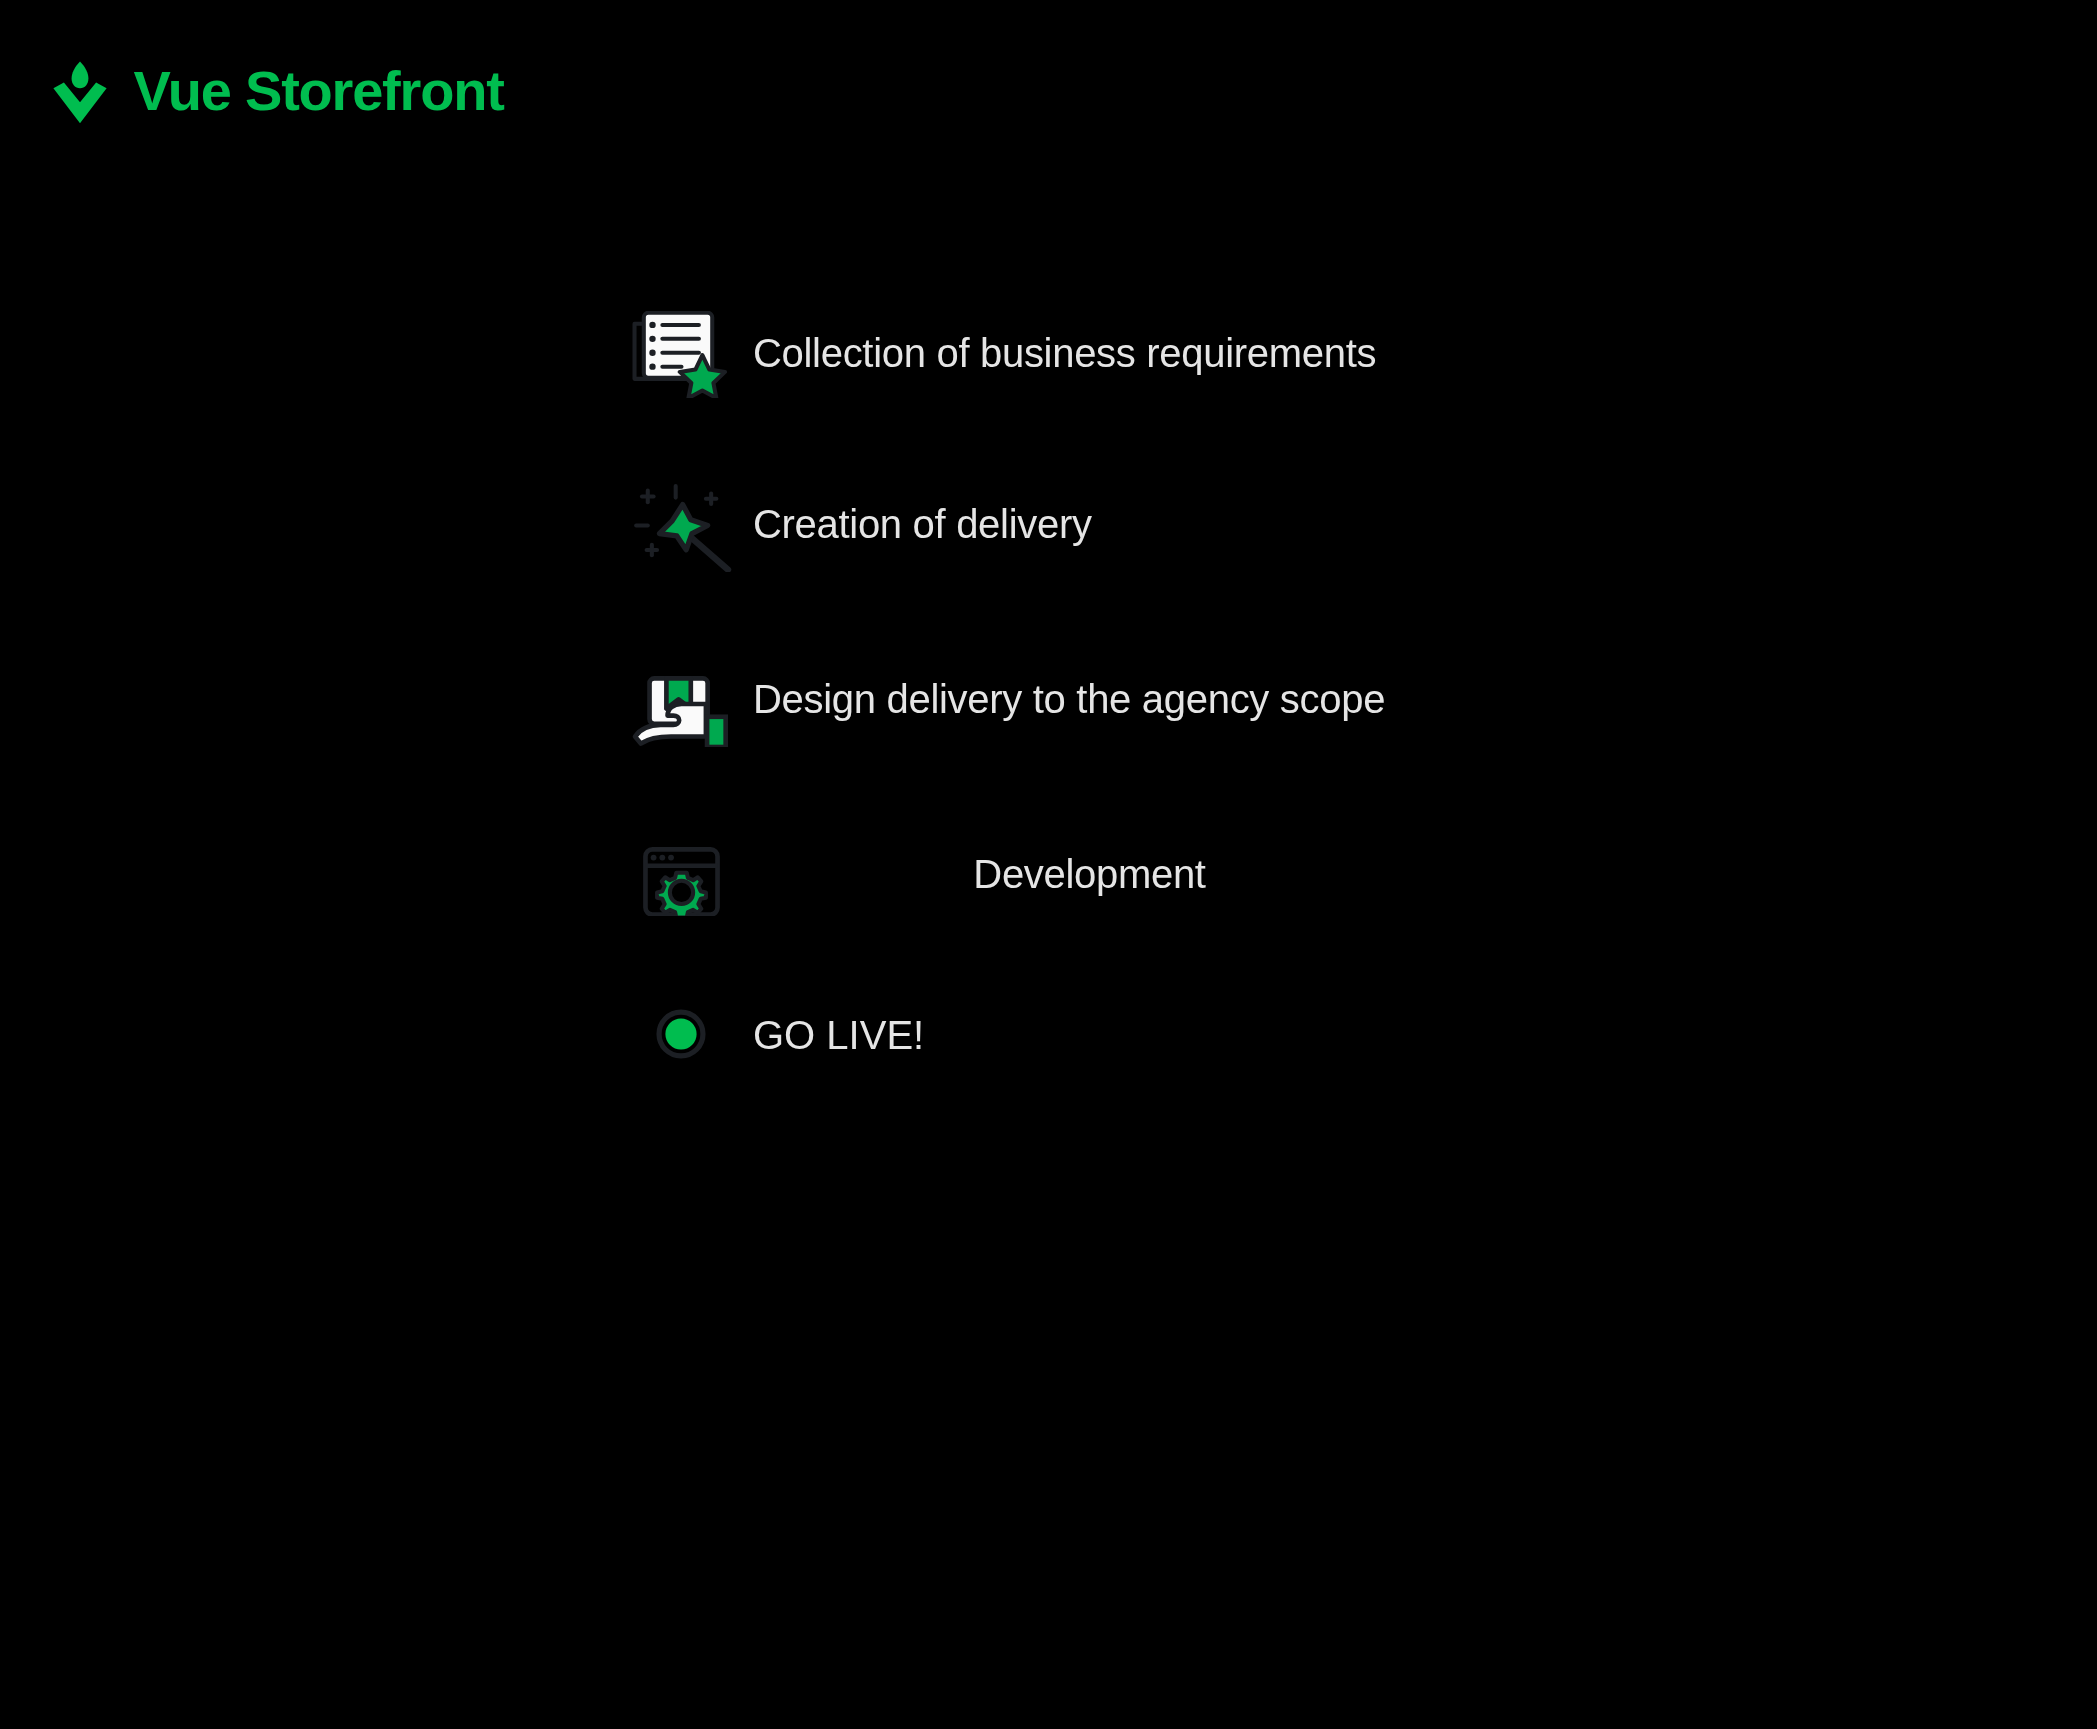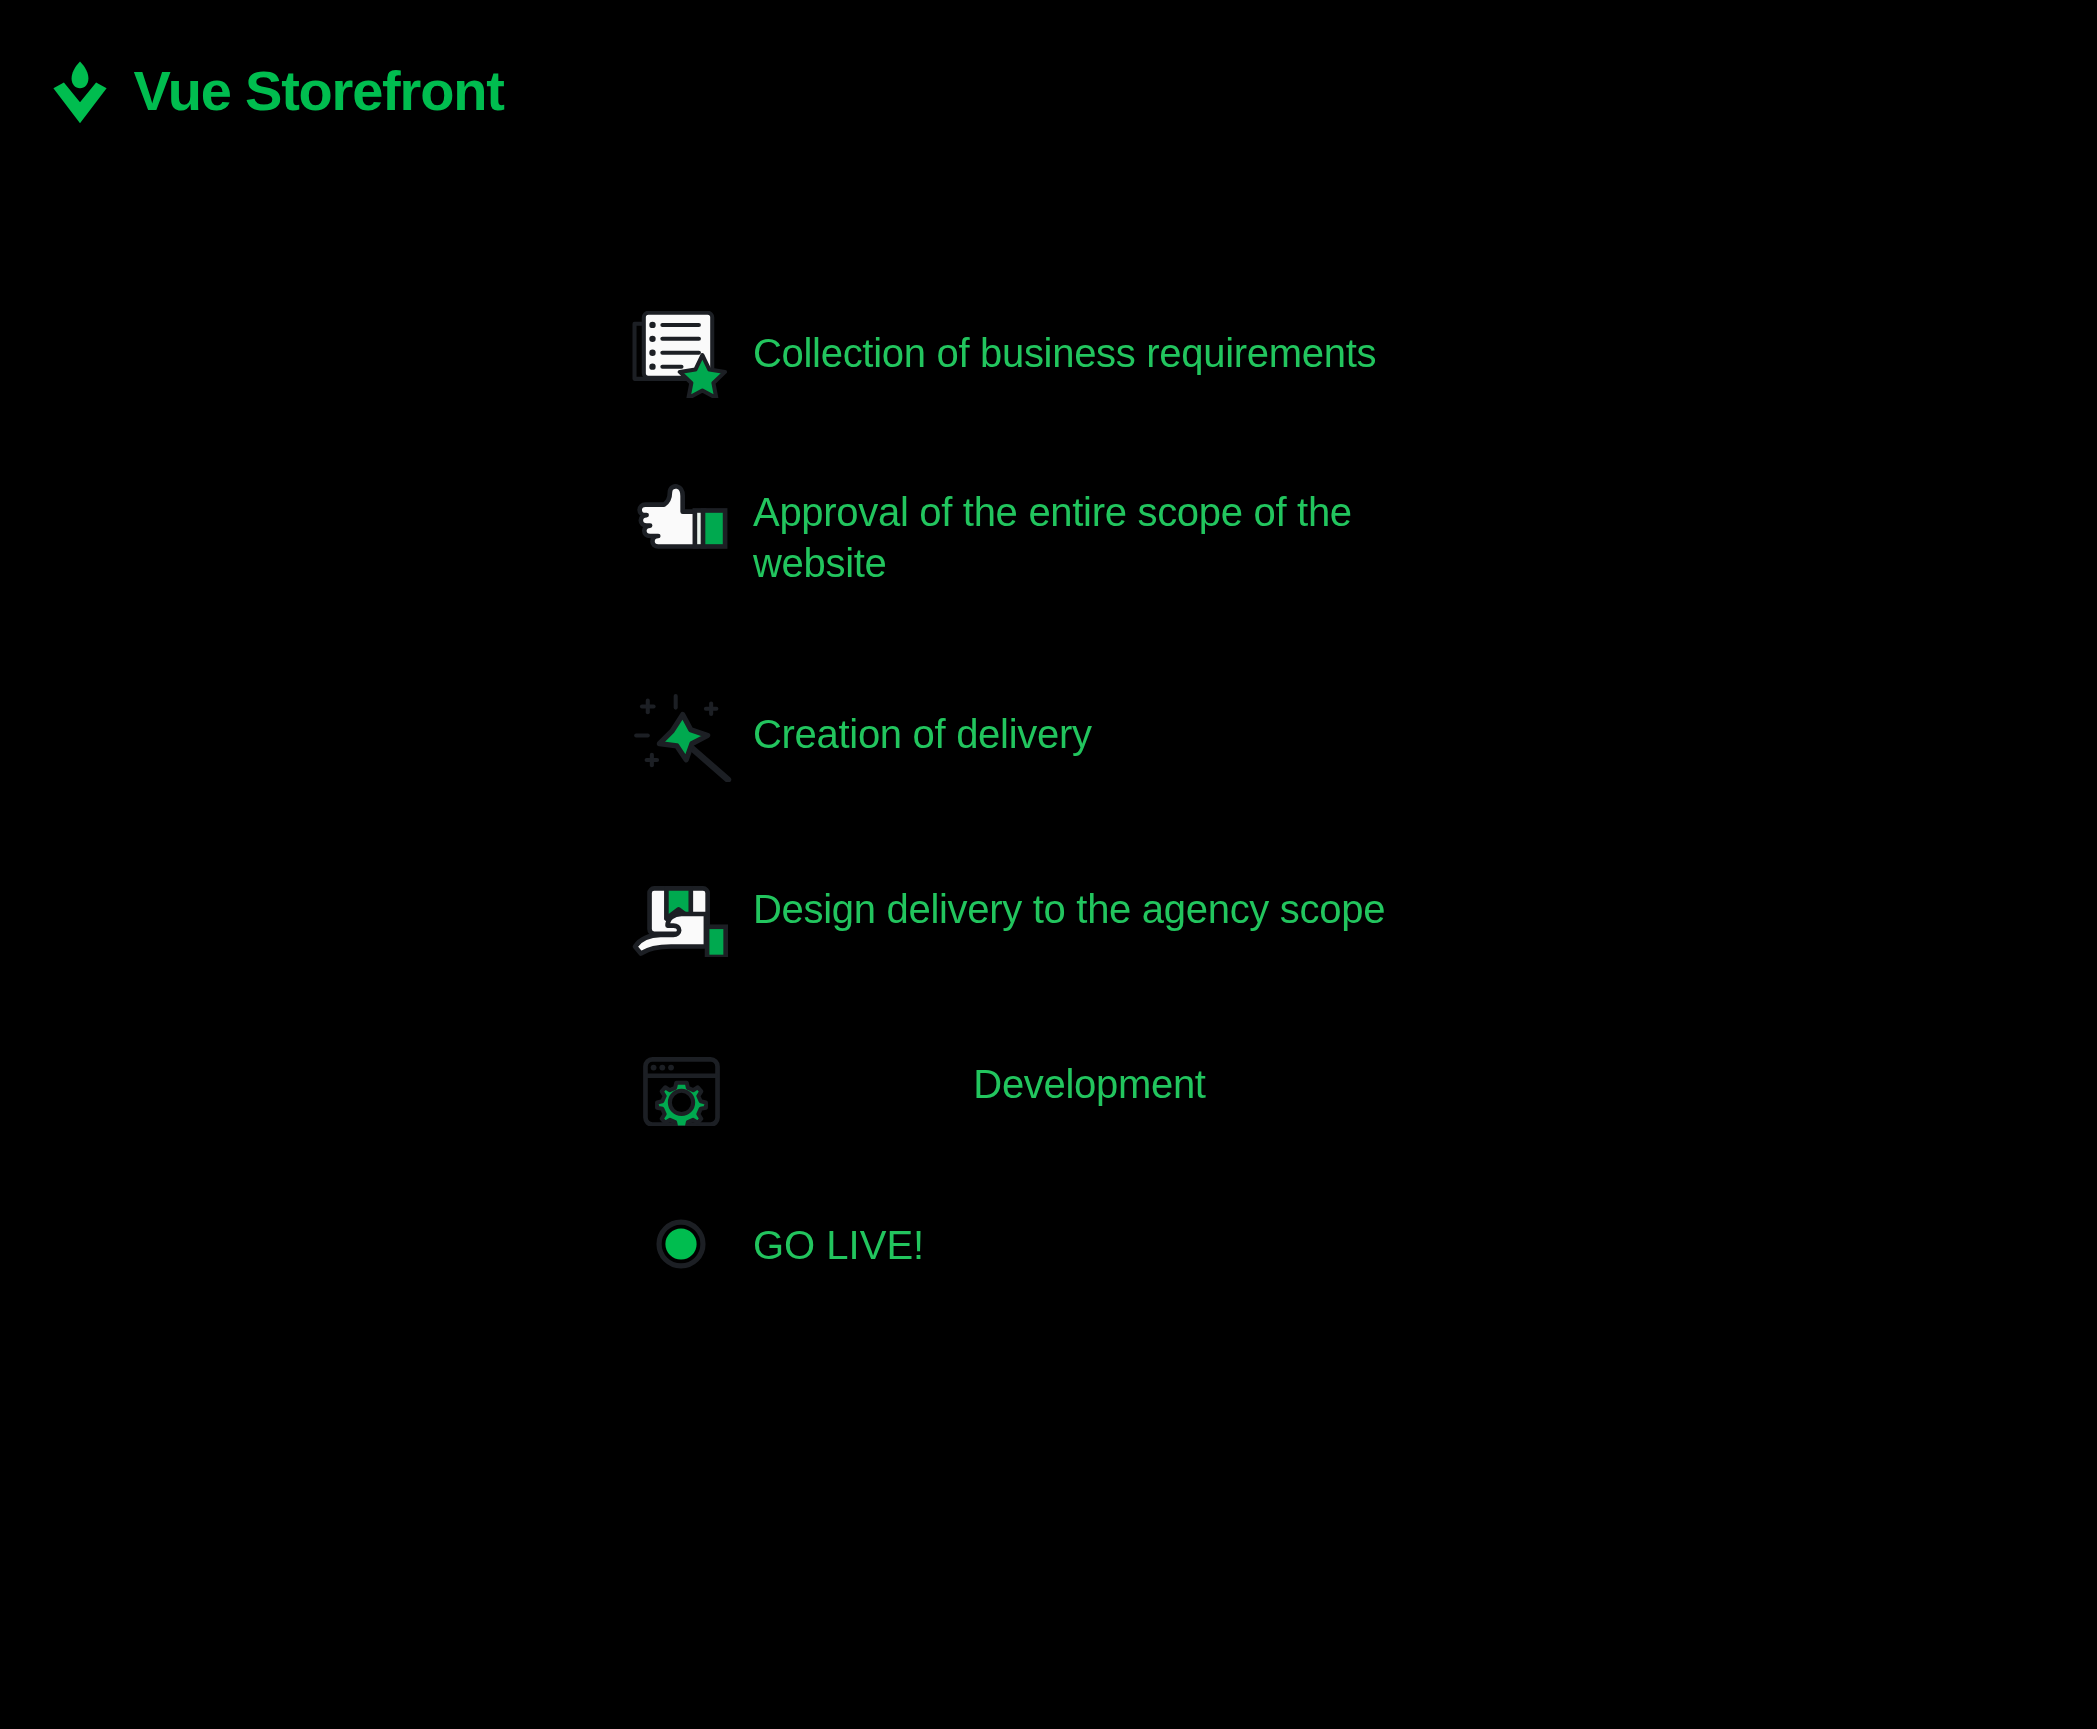"Collection of business requirements" .step-label { color: #22c55e -> #e5e5e5 }
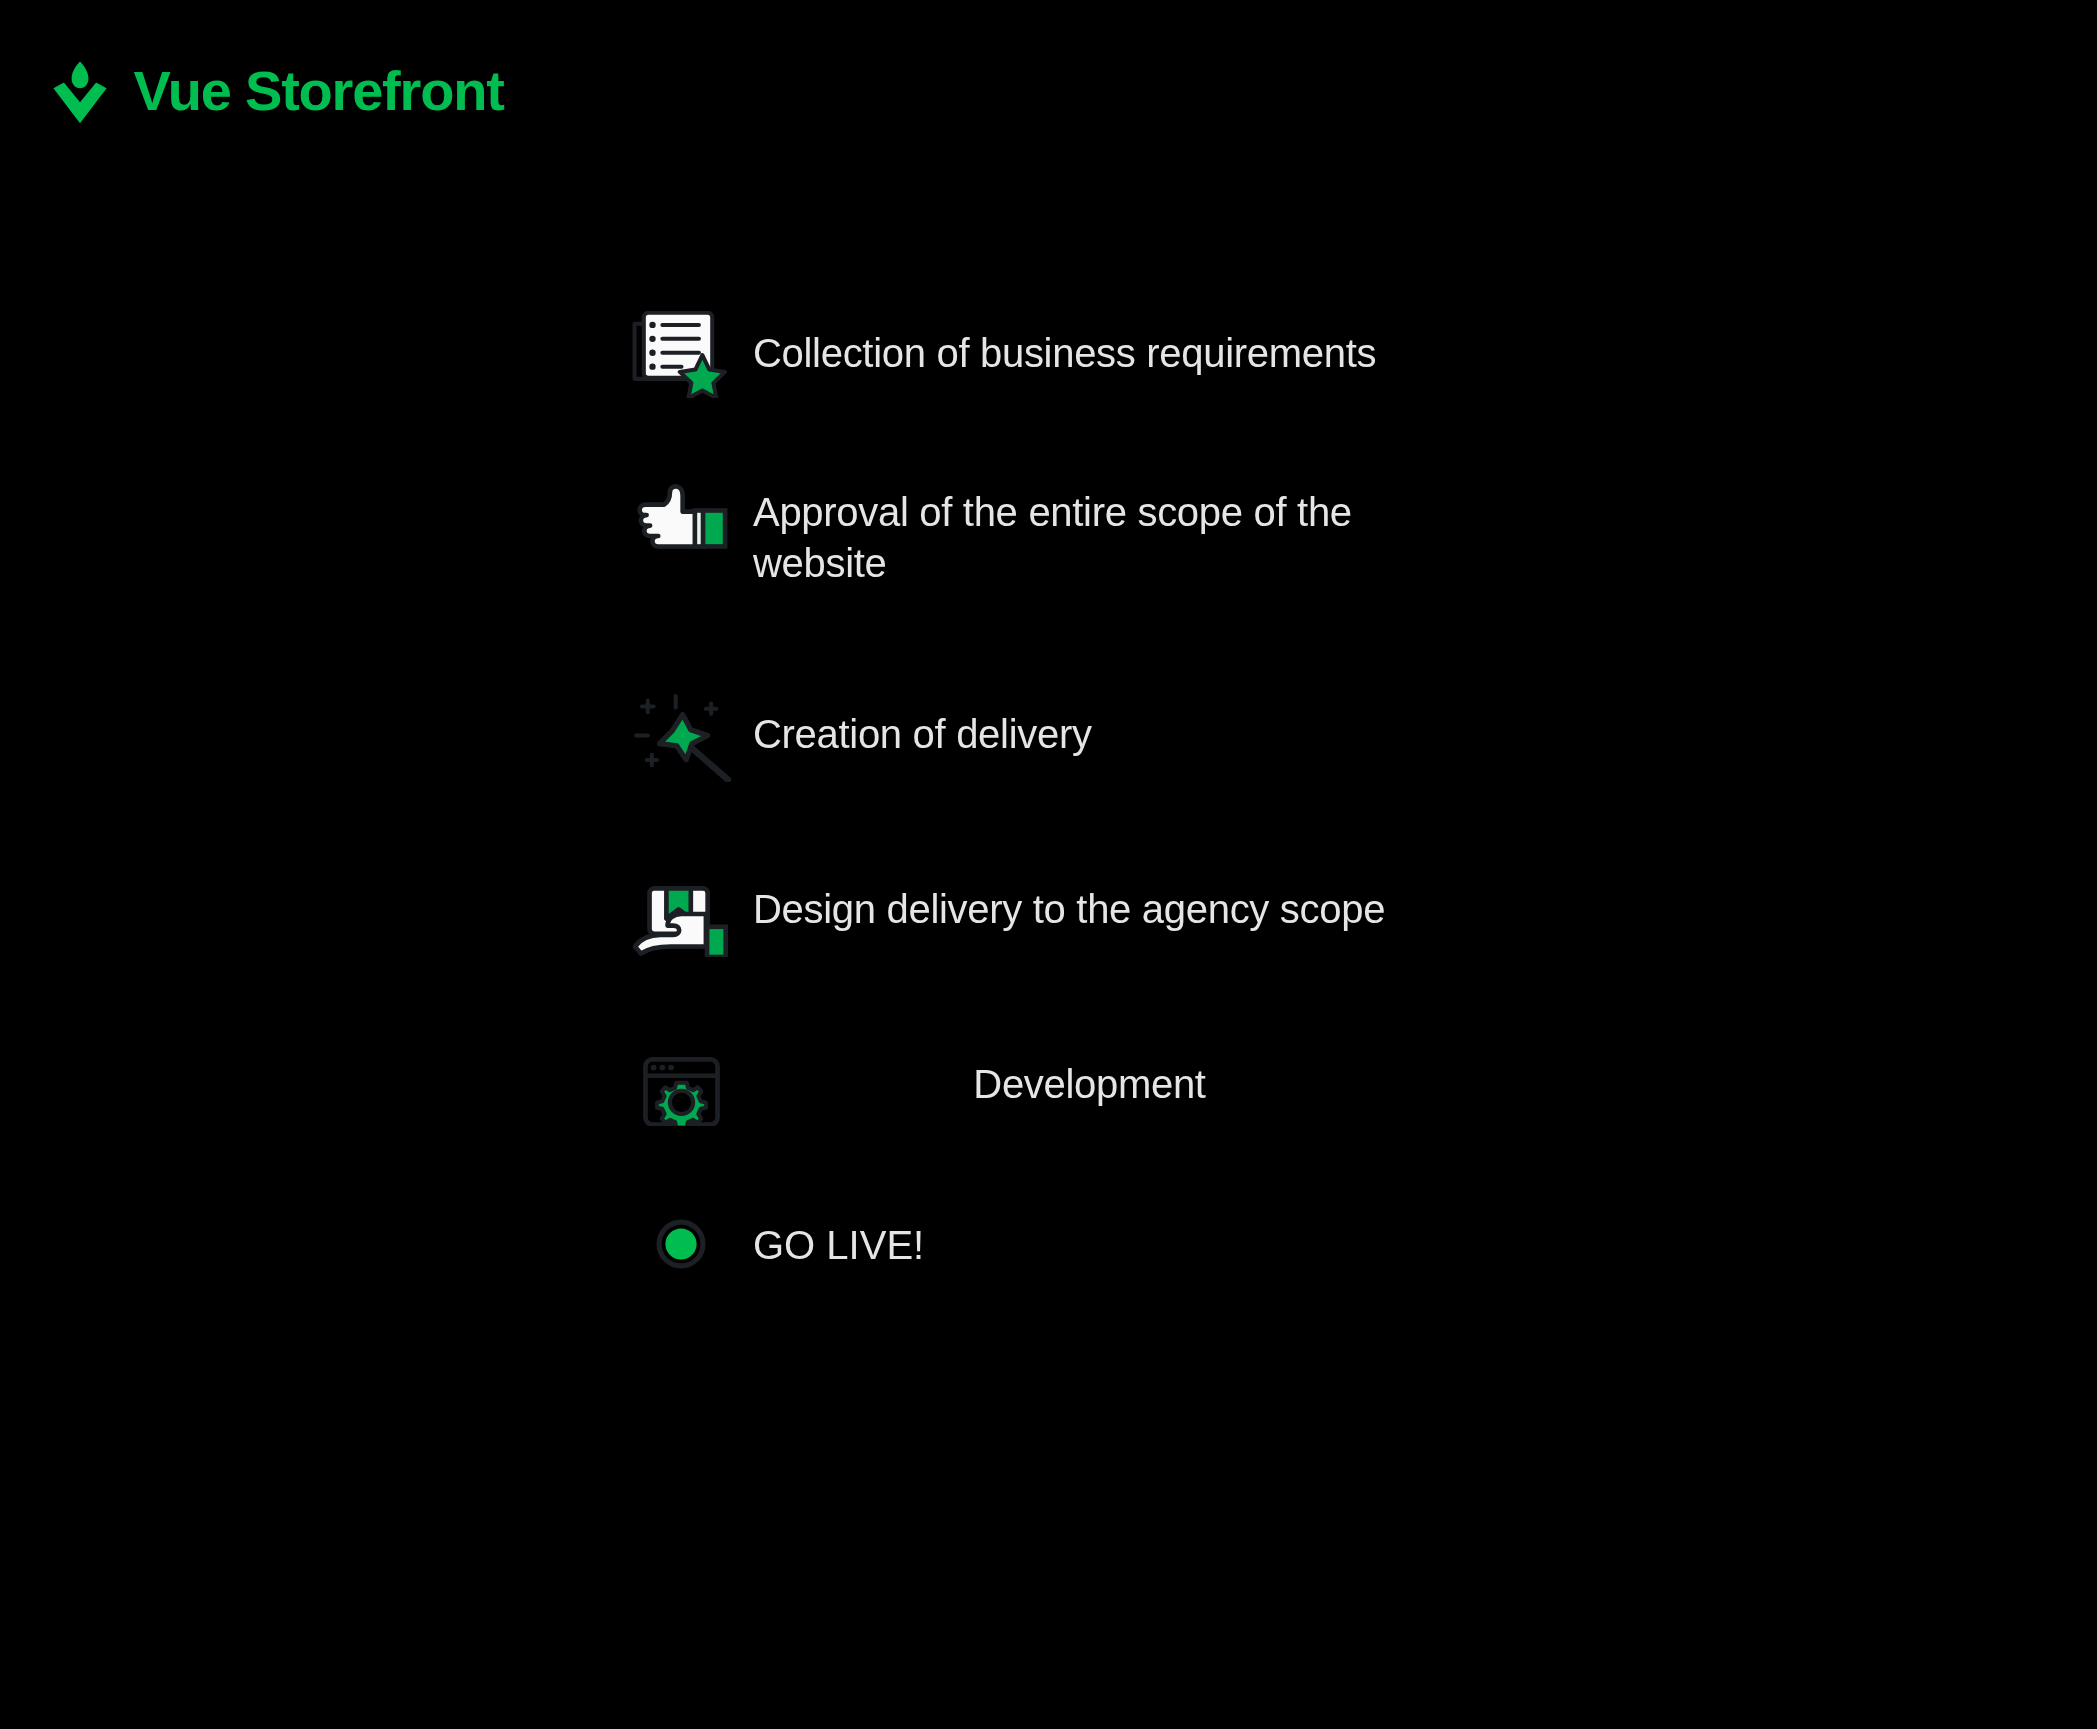"Approval of the entire scope" div.step { html: <div> <div> <svg> <path></path> <rect></rect> <rect></rect> </svg> </div> <div>Approval of the entire scope of the website</div> </div> -> none }
